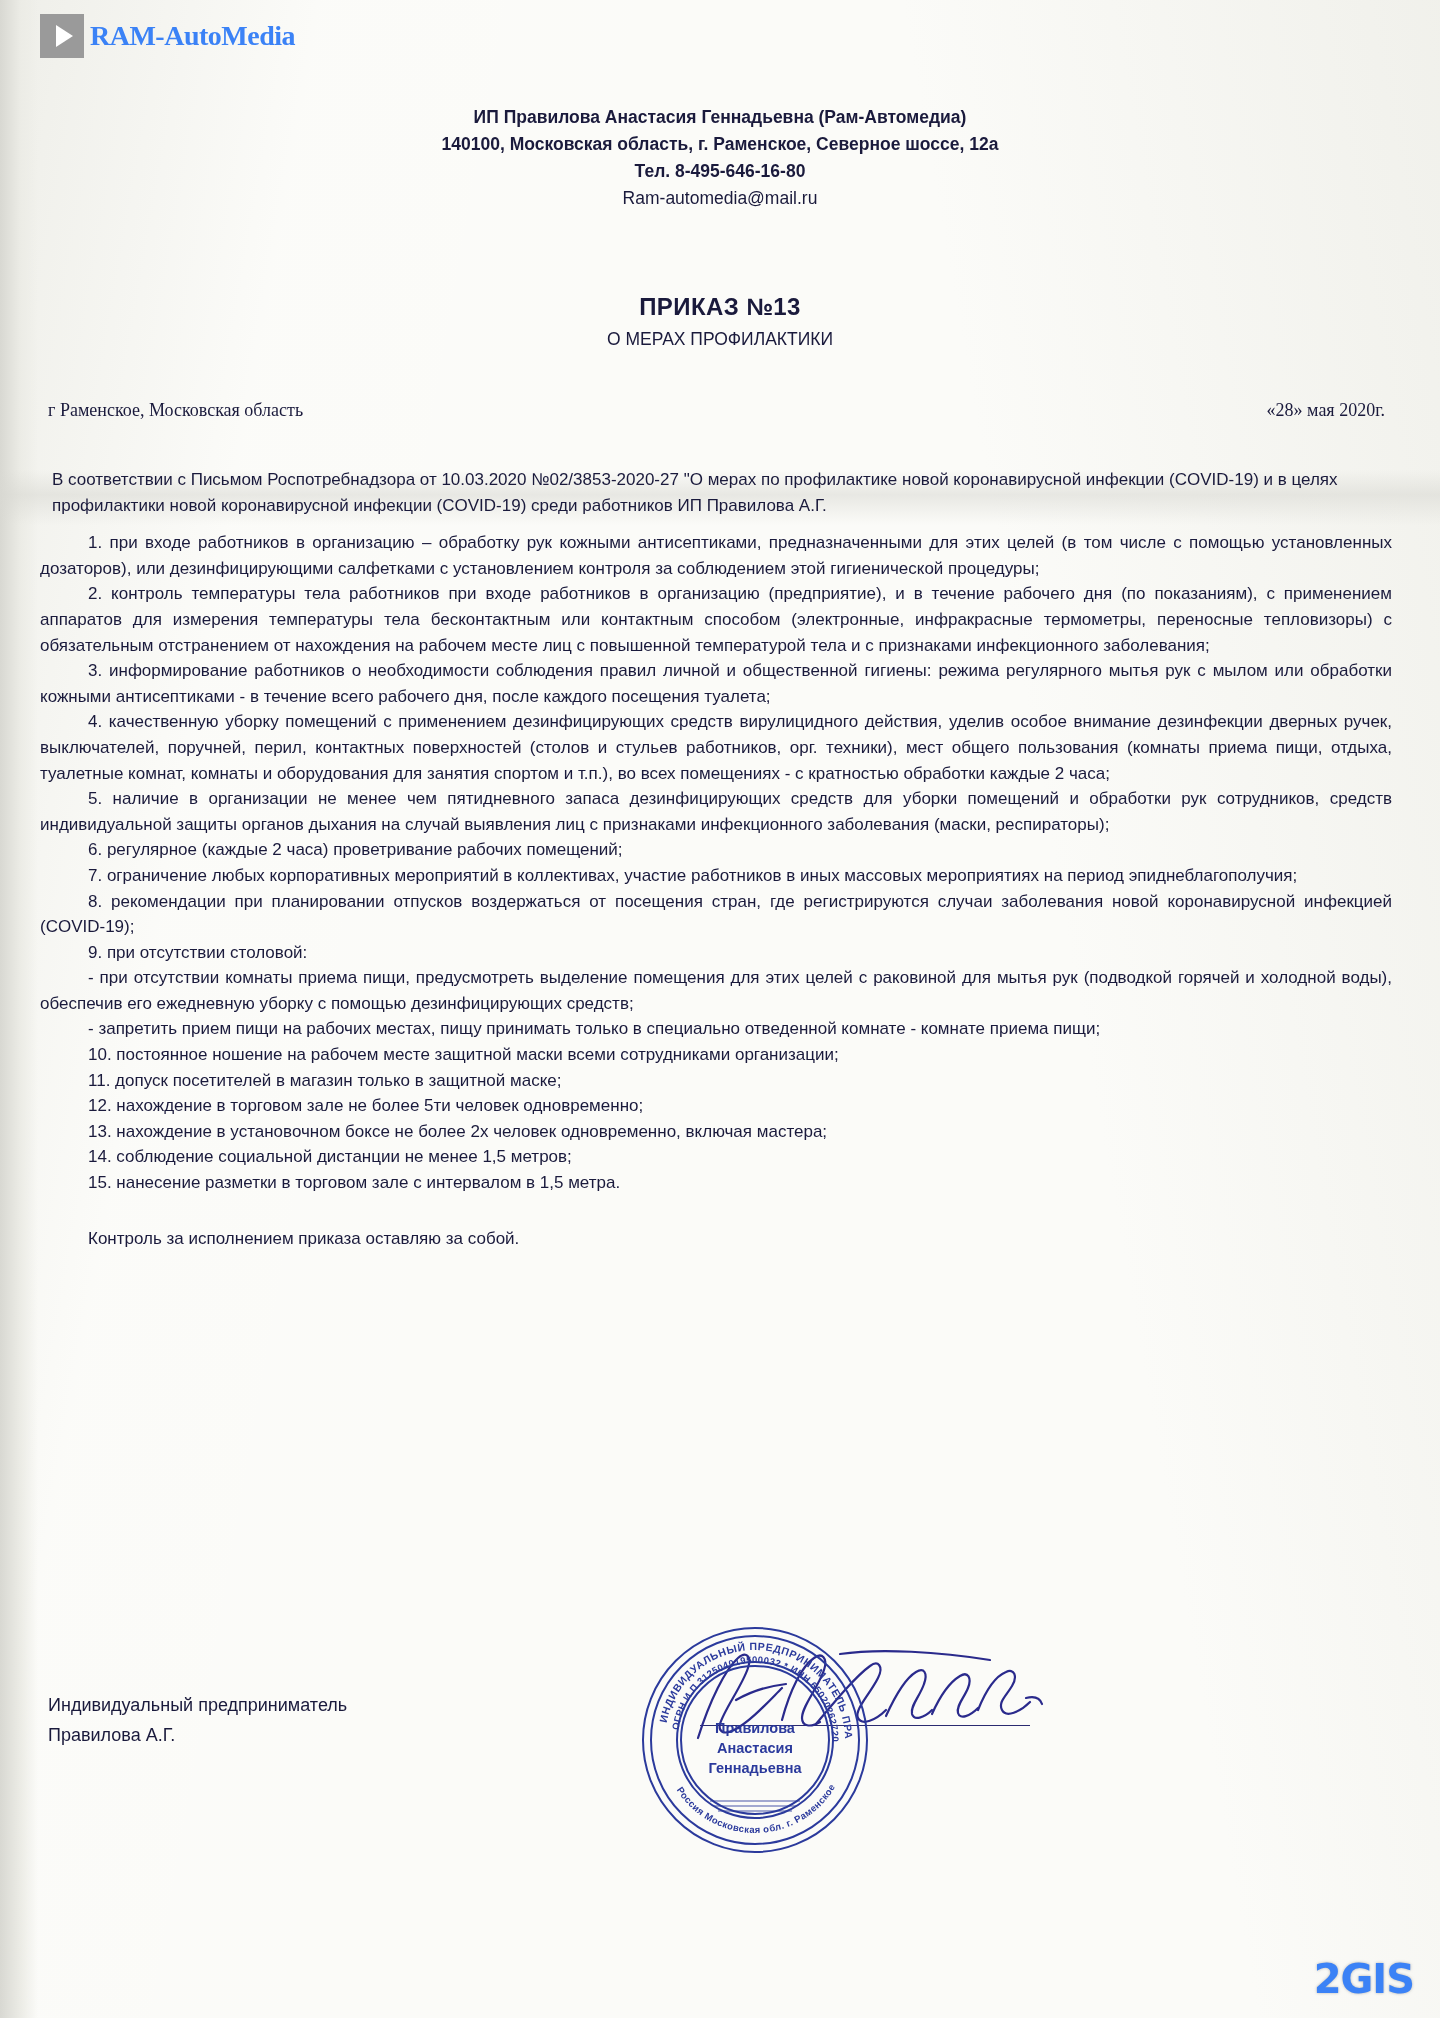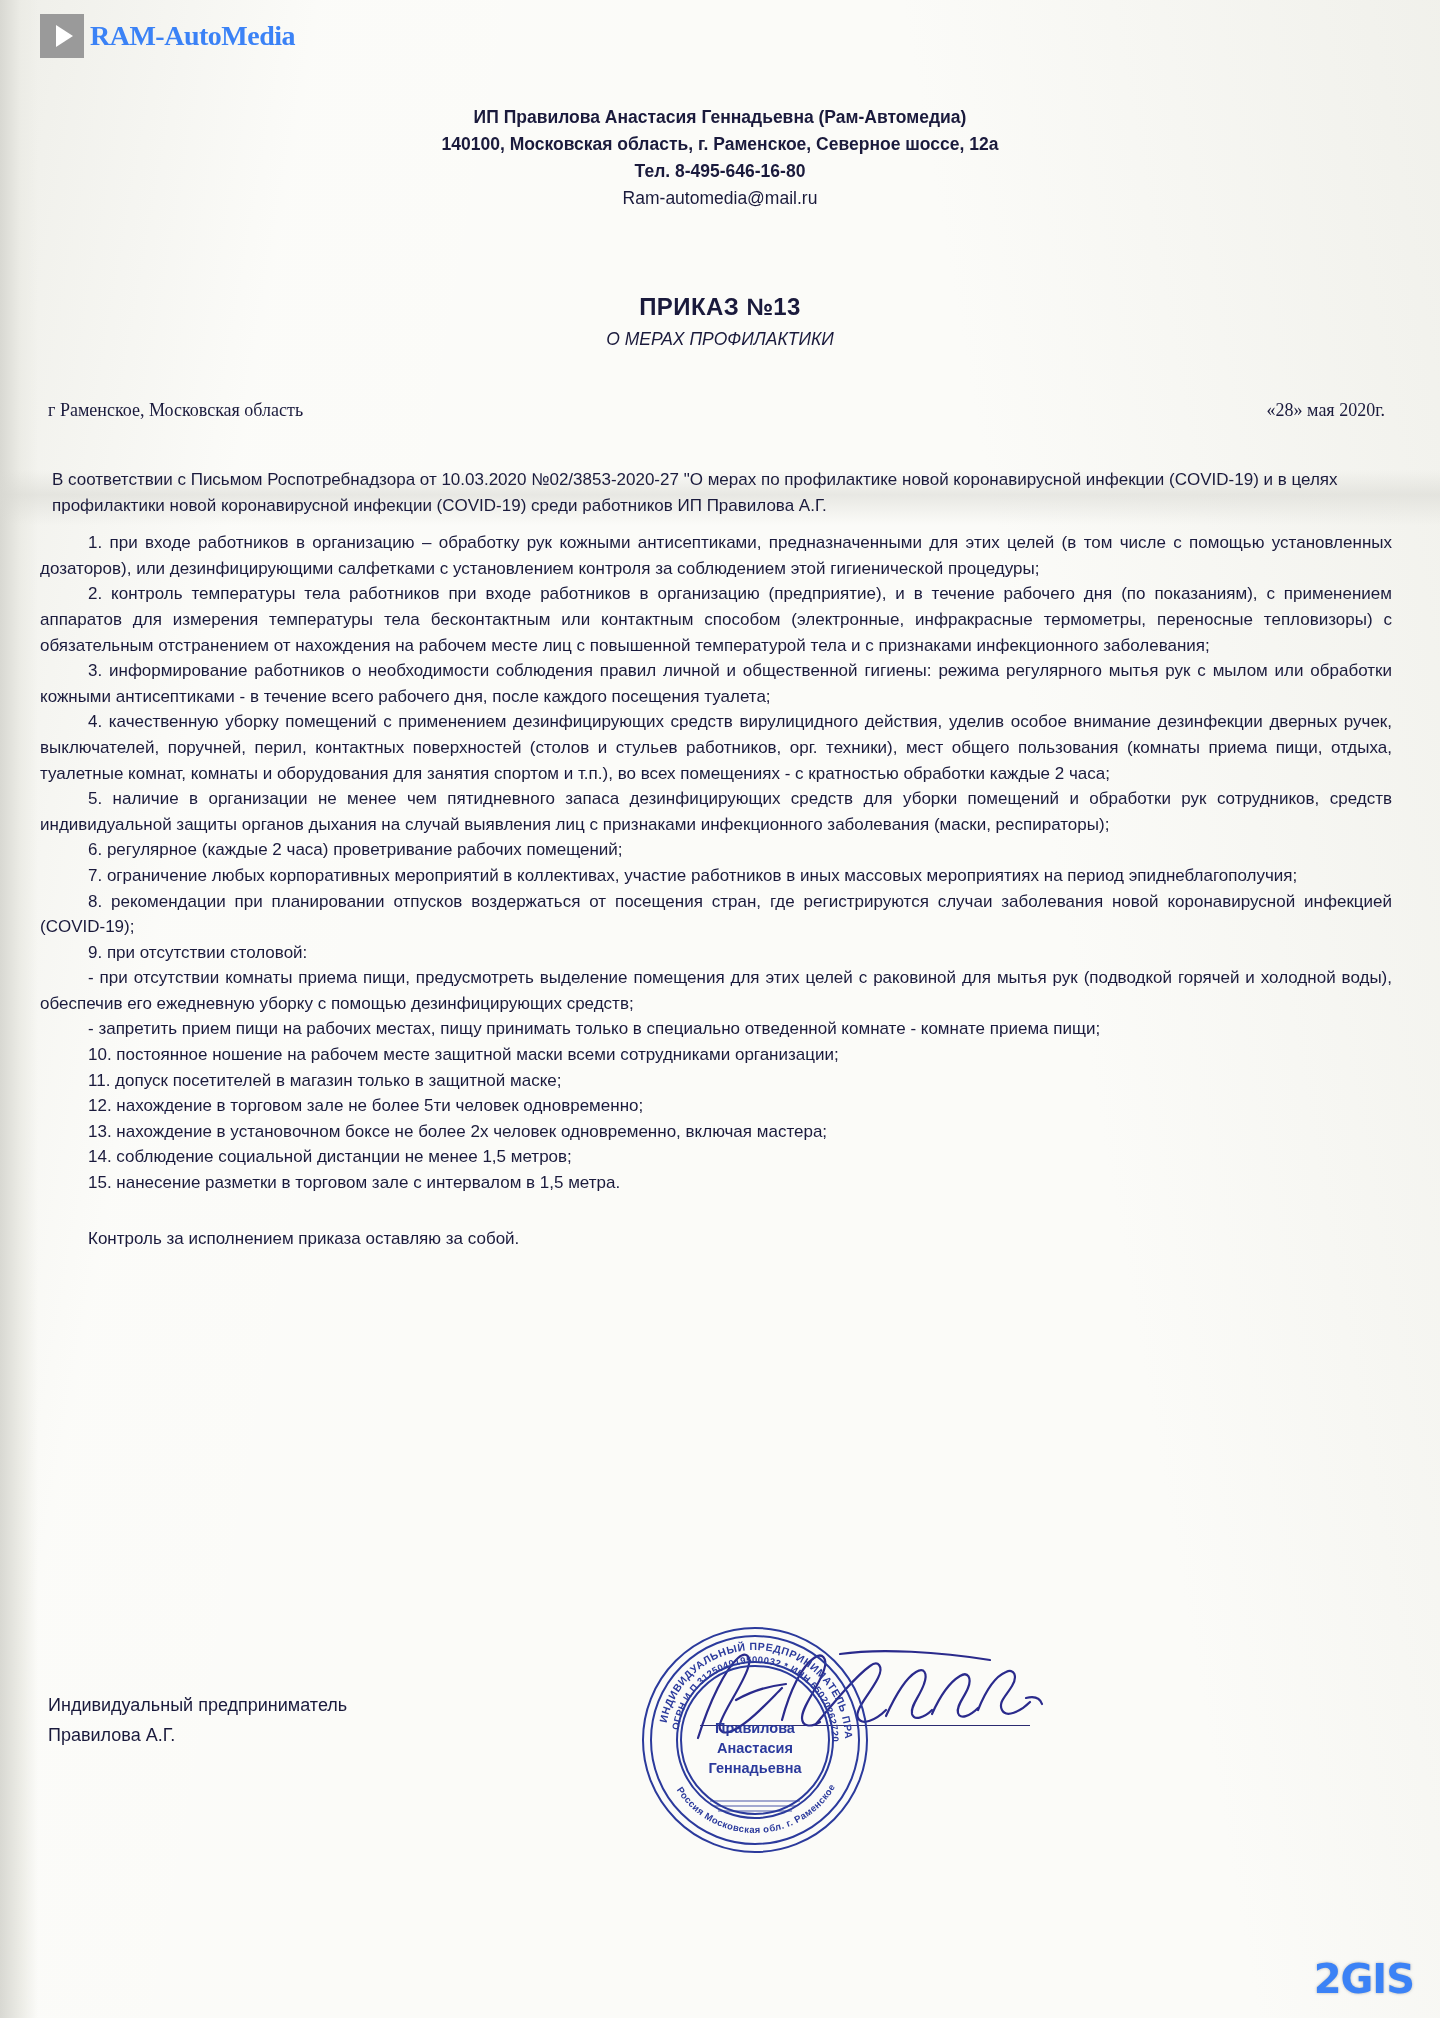"О МЕРАХ ПРОФИЛАКТИКИ" .doc-subtitle { font-style: italic -> none }
